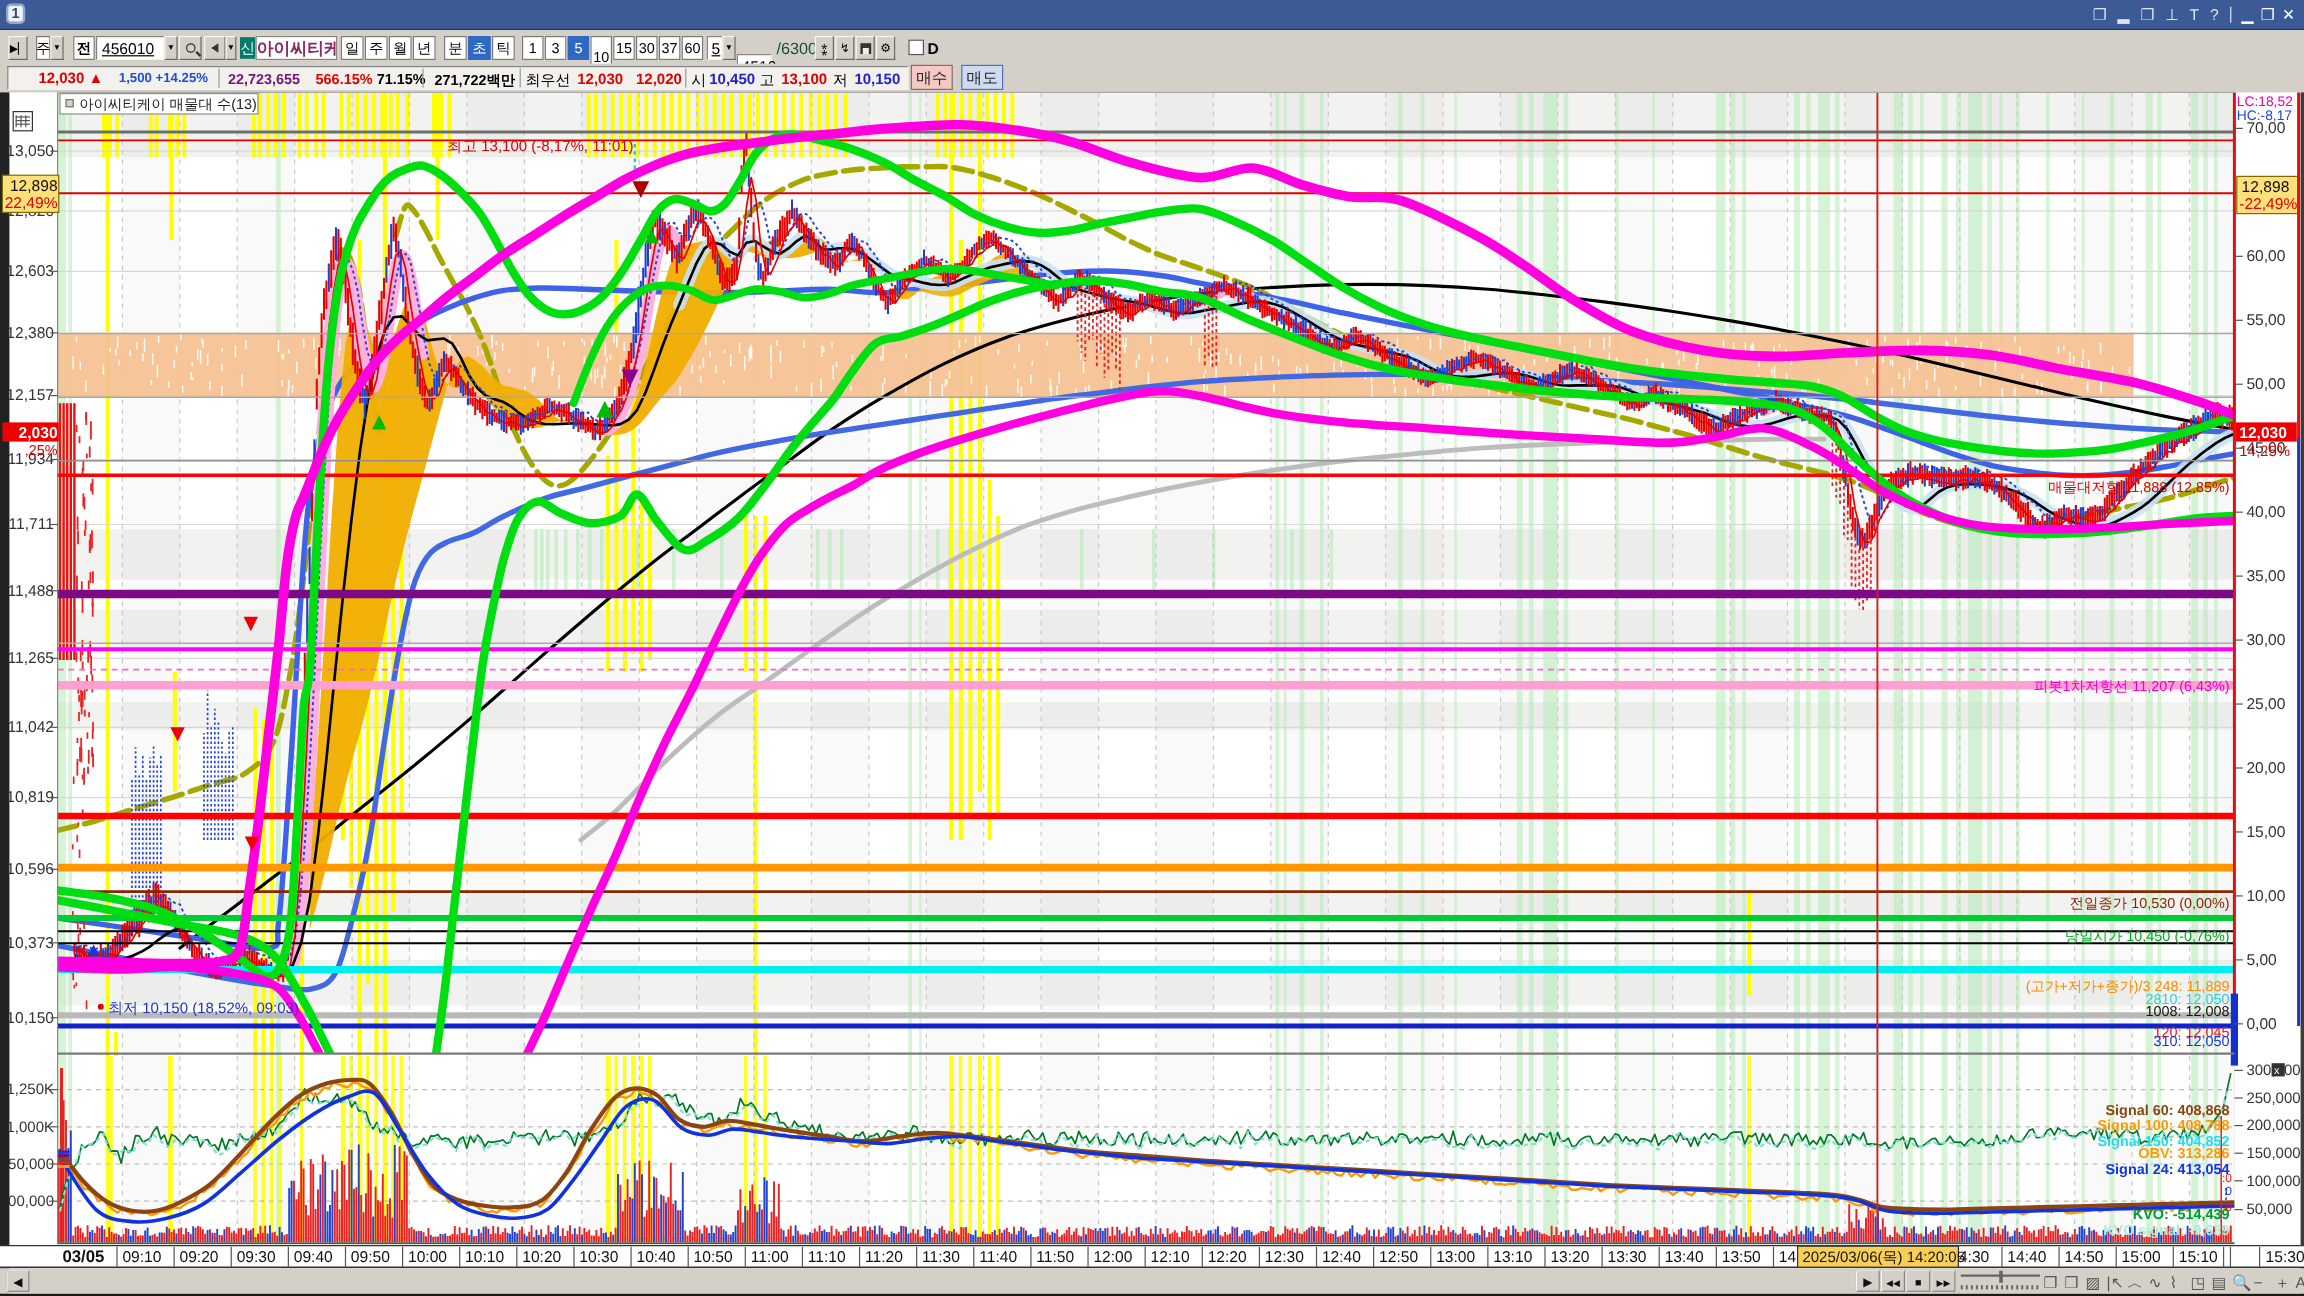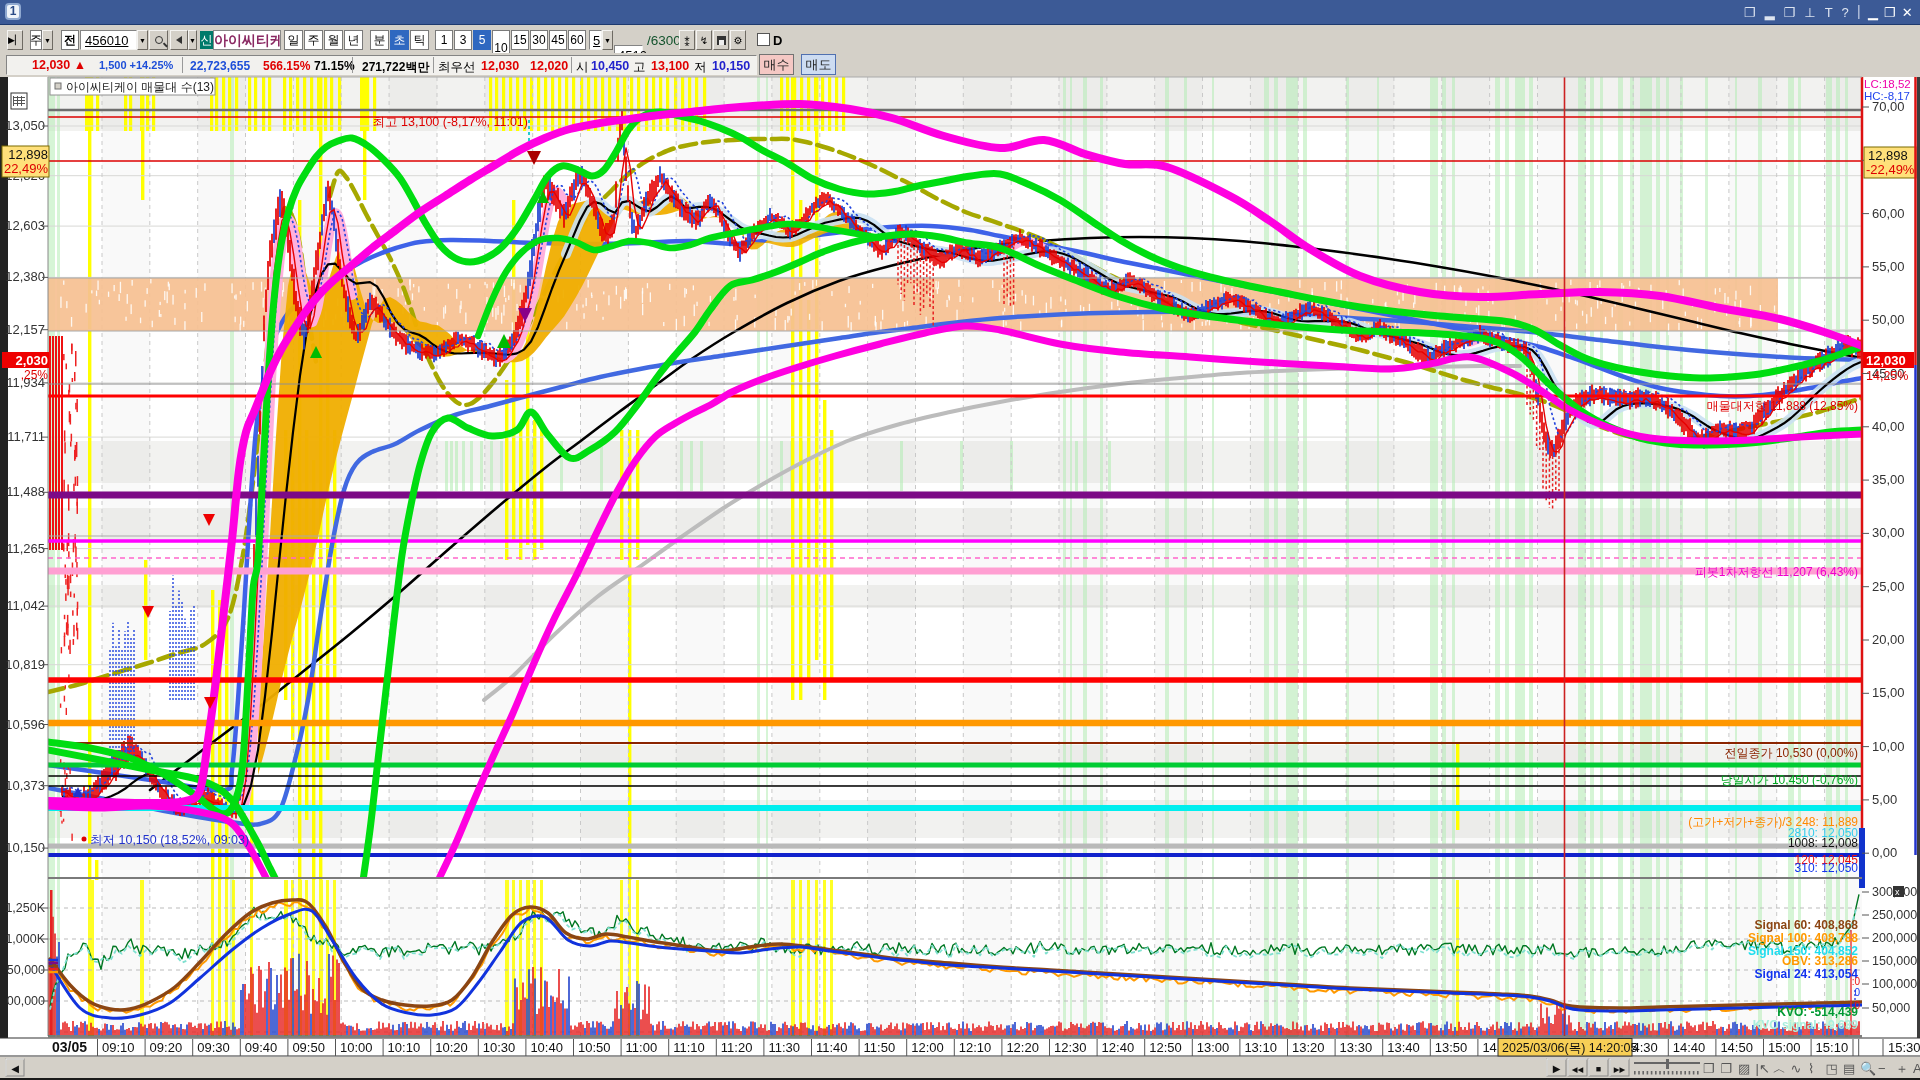"45" div.wbtn { text: 45 -> 37 }
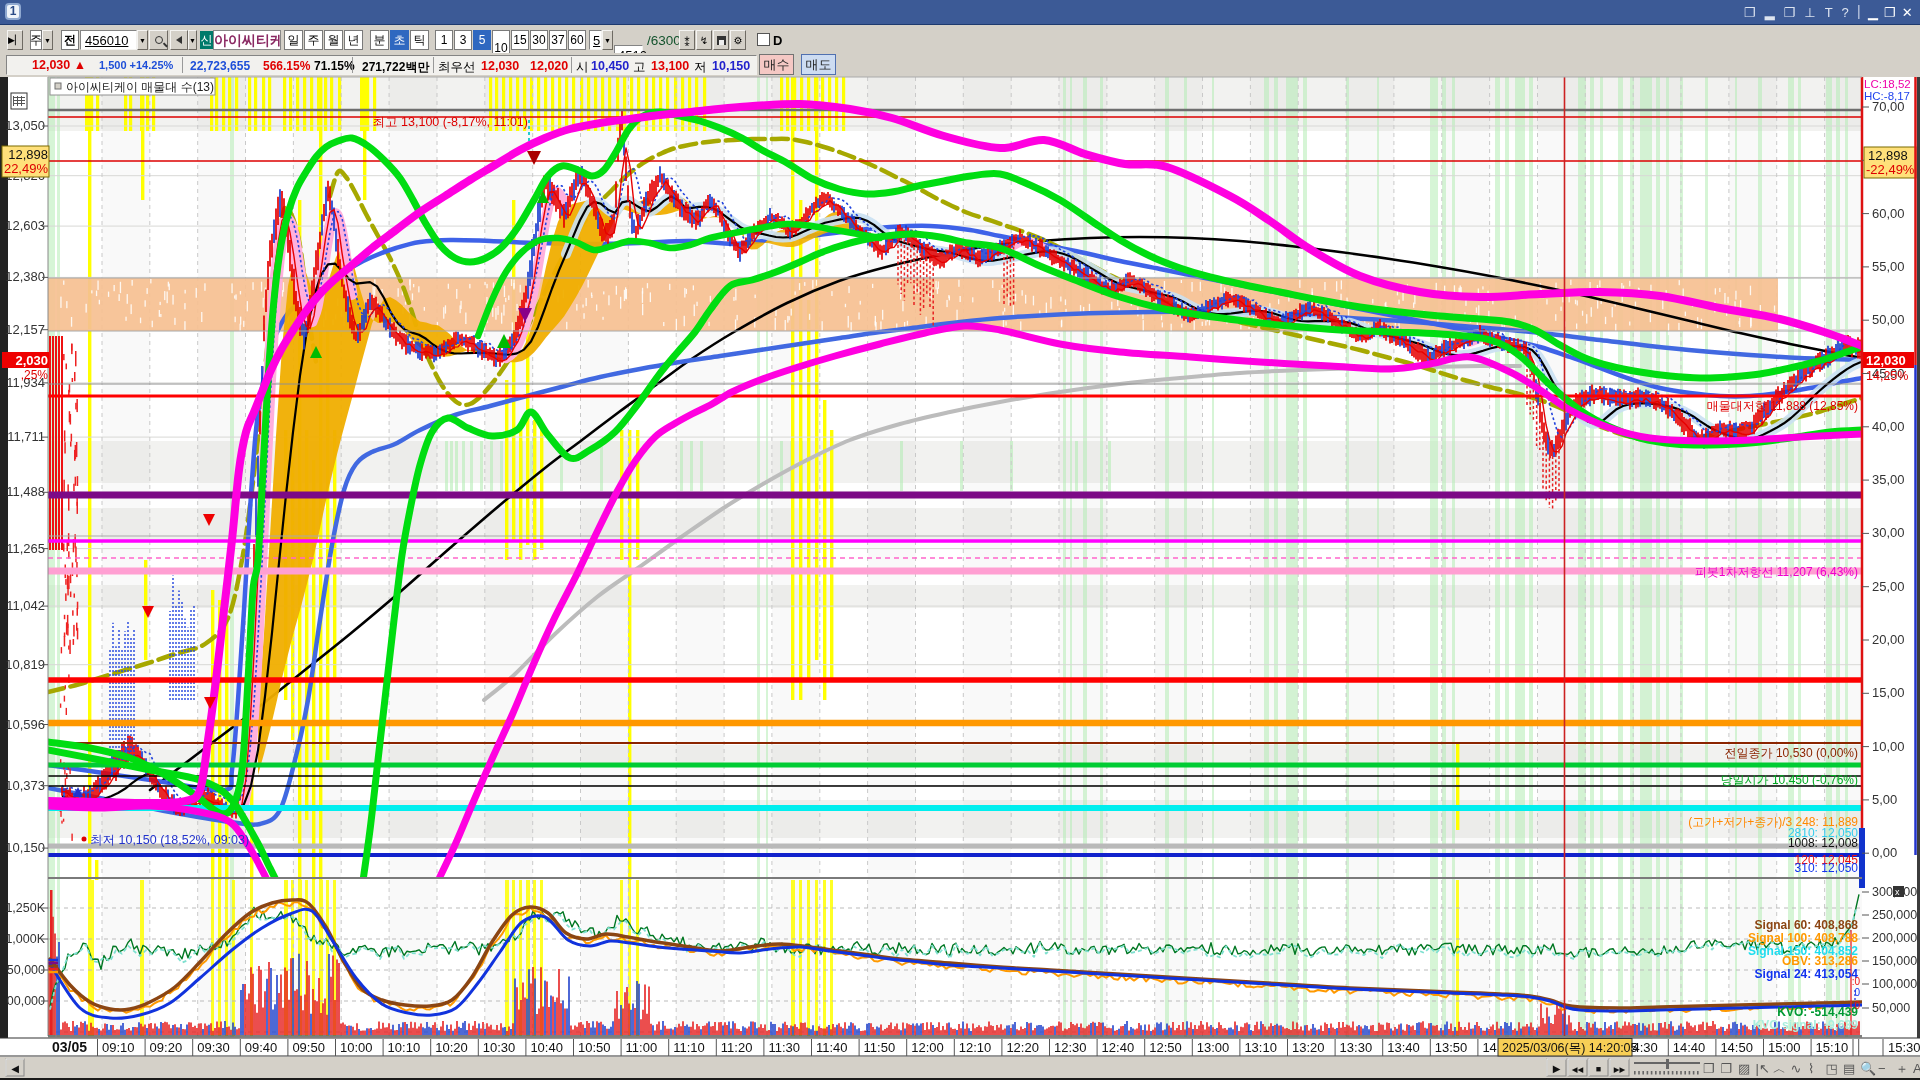"22,723,655" div.abs { color: #1d4ed8 -> #701a75 }
